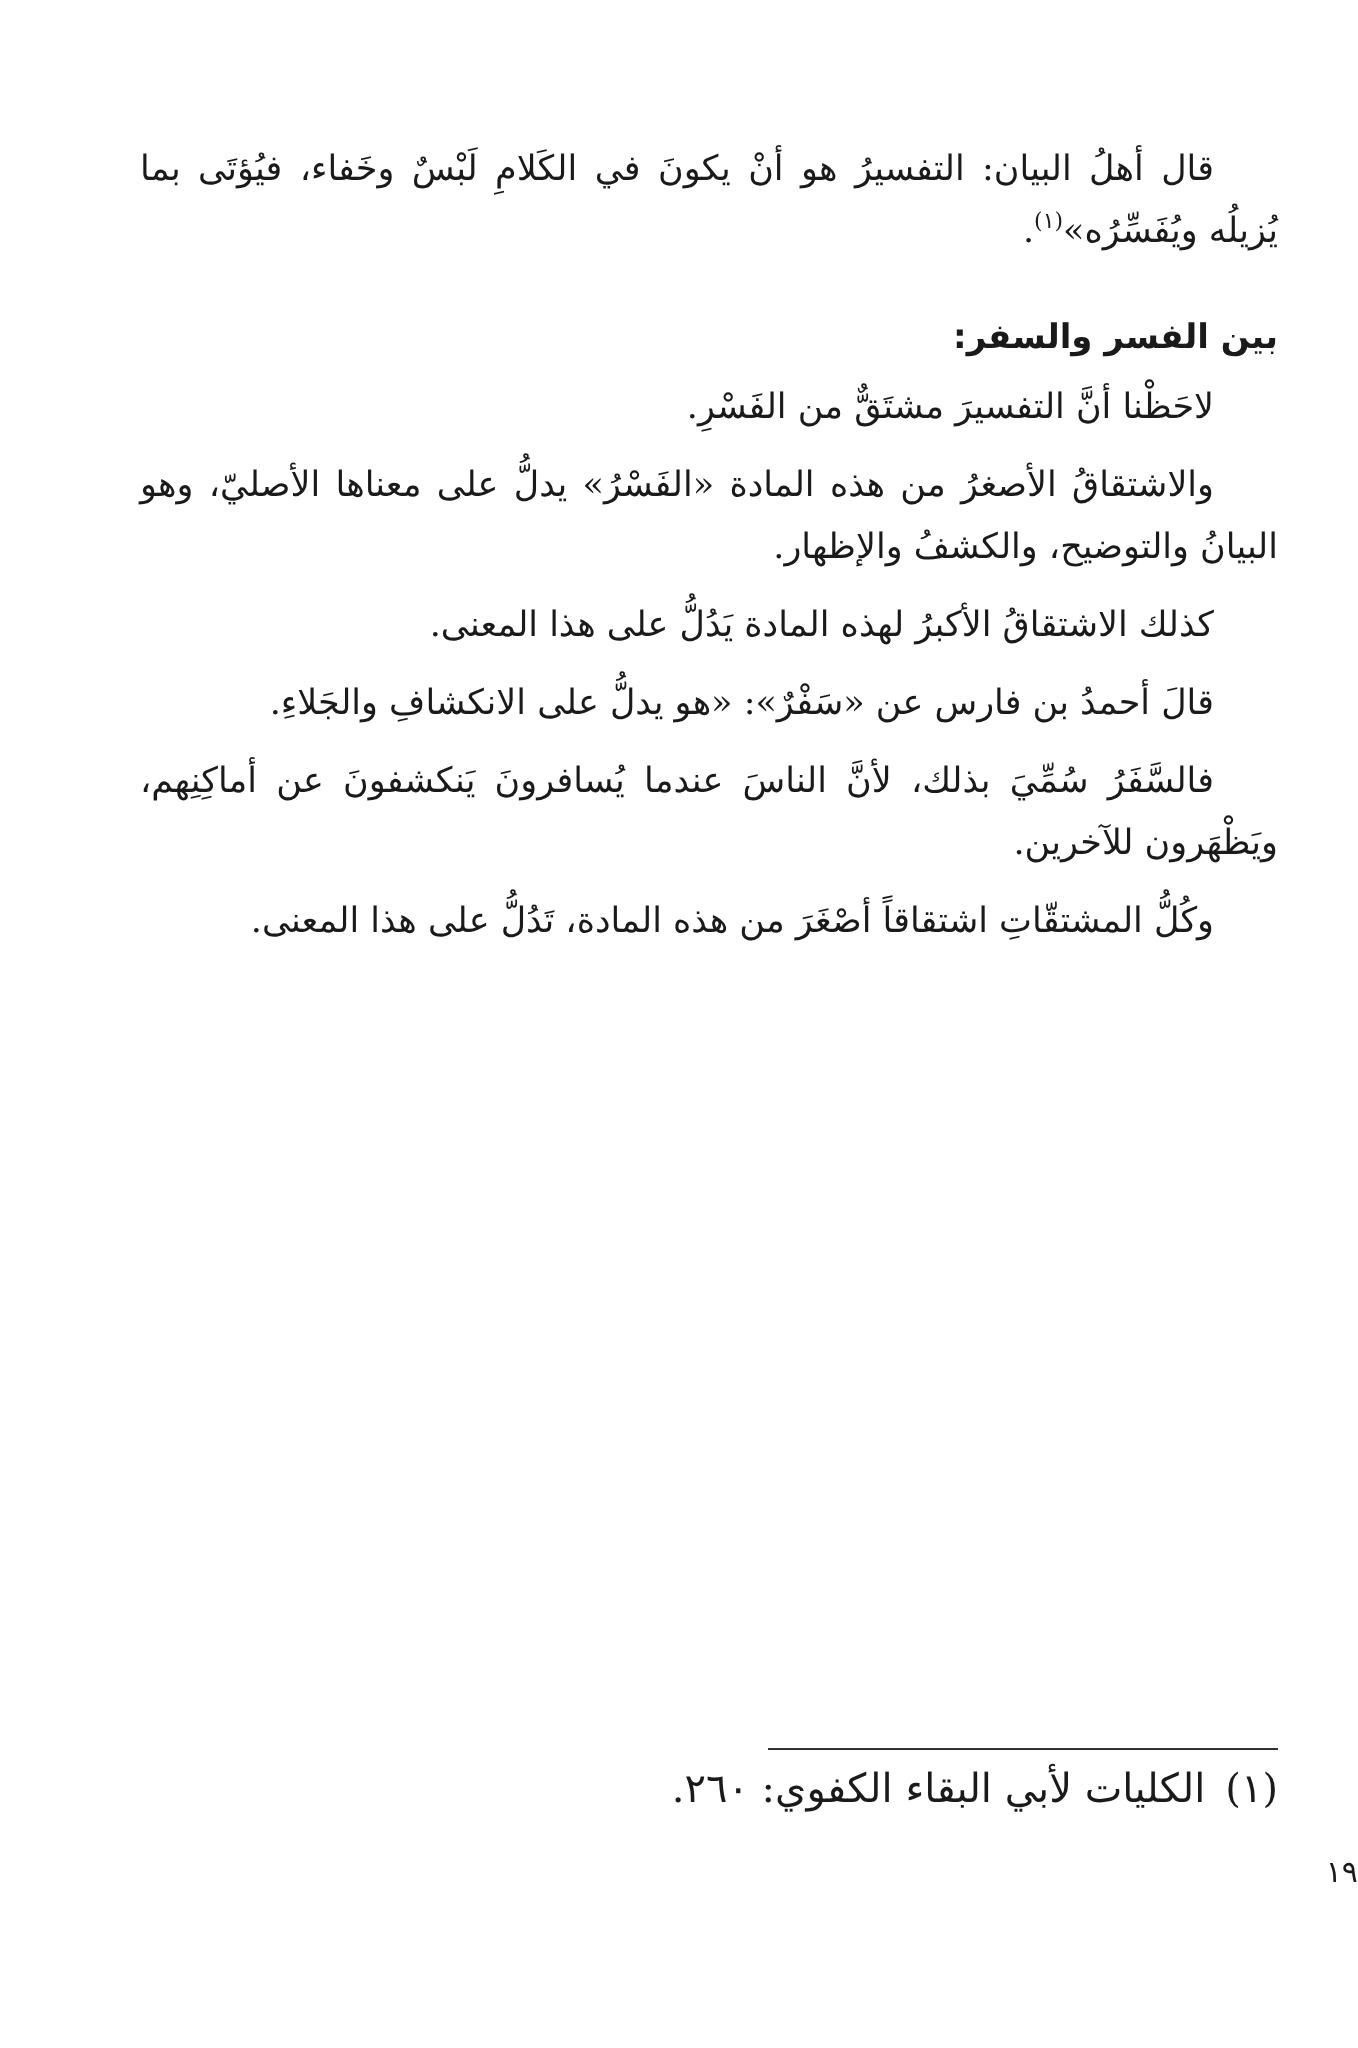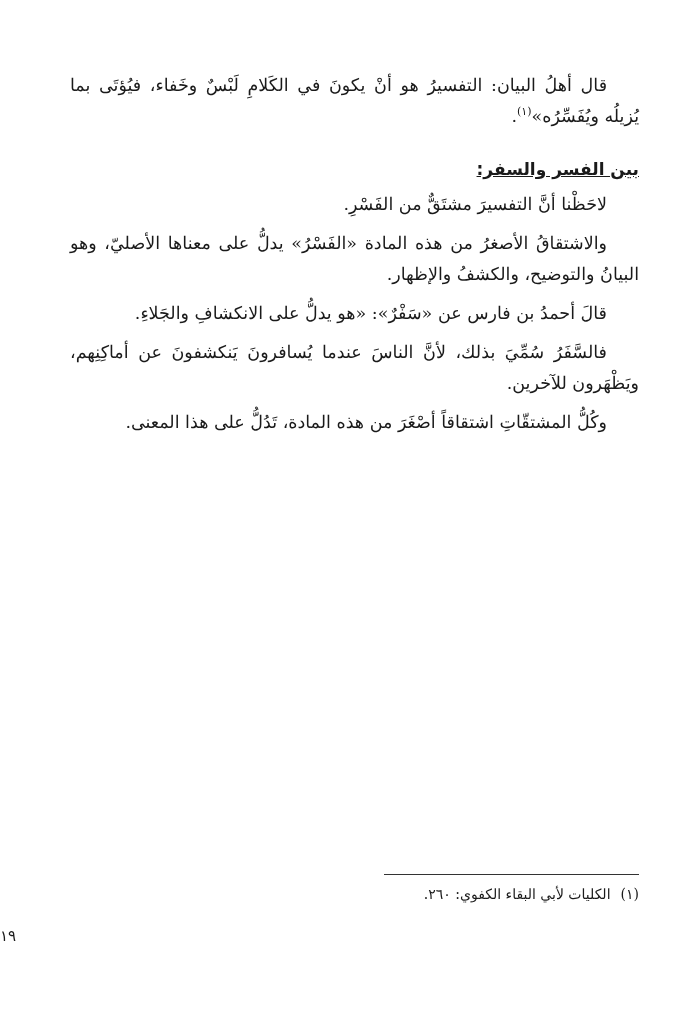"بين الفسر والسفر:" .heading { text-decoration: underline -> none }
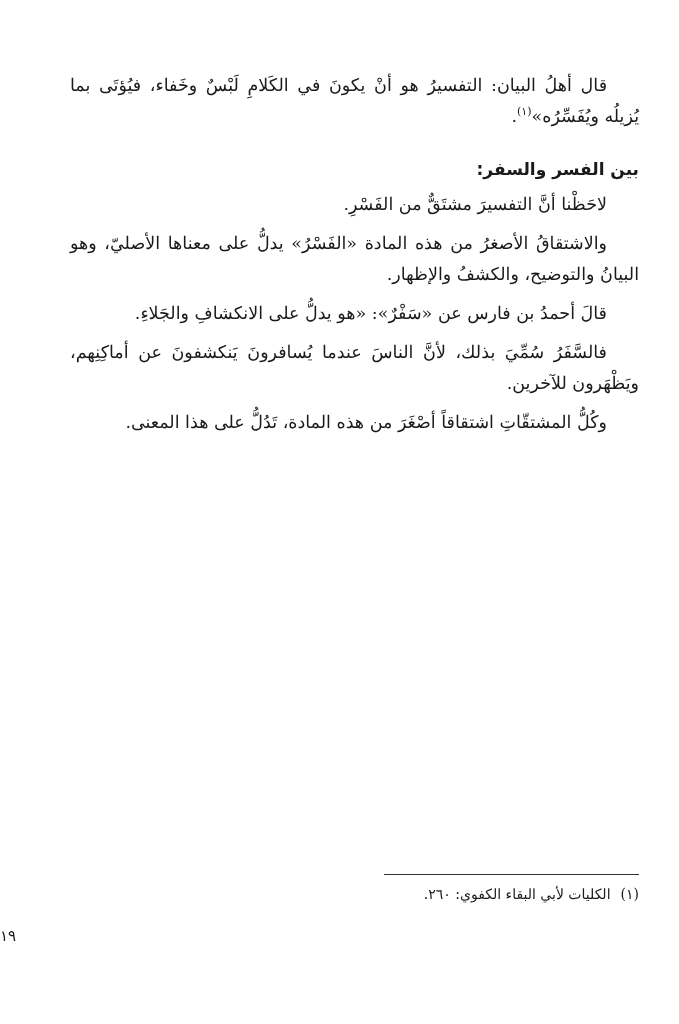"كذلك الاشتقاقُ الأكبرُ لهذه المادة" p.para { html: none -> <p>كذلك الاشتقاقُ الأكبرُ لهذه المادة يَدُلُّ على هذا المعنى.</p> }
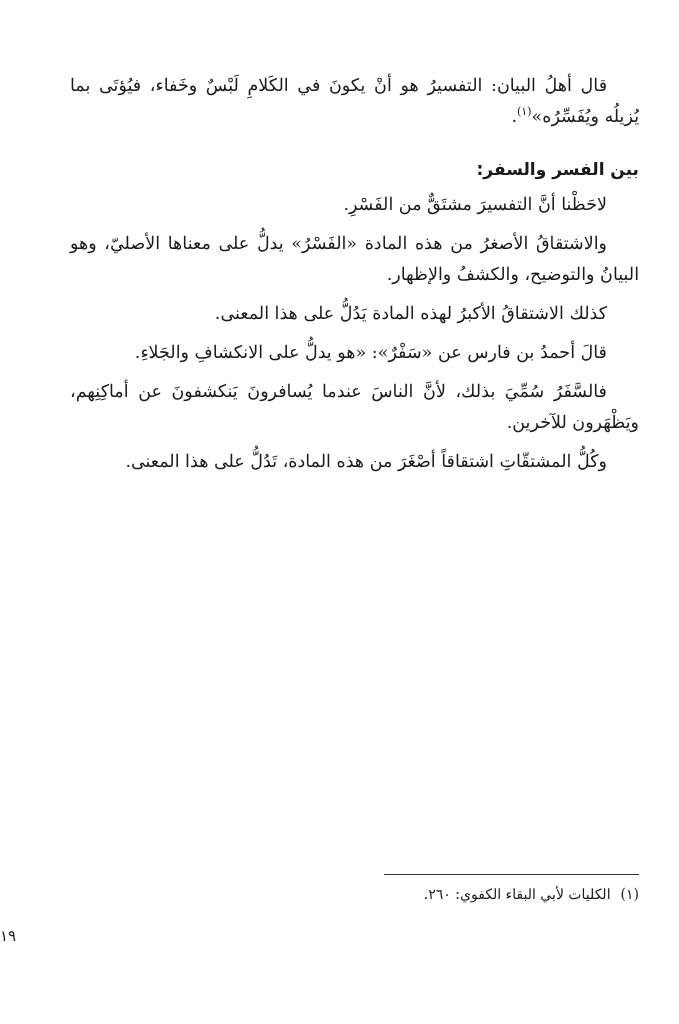"(١)الكليات لأبي البقاء الكفوي: ٢٦٠." .footnote { font-size: 14px -> 20px }
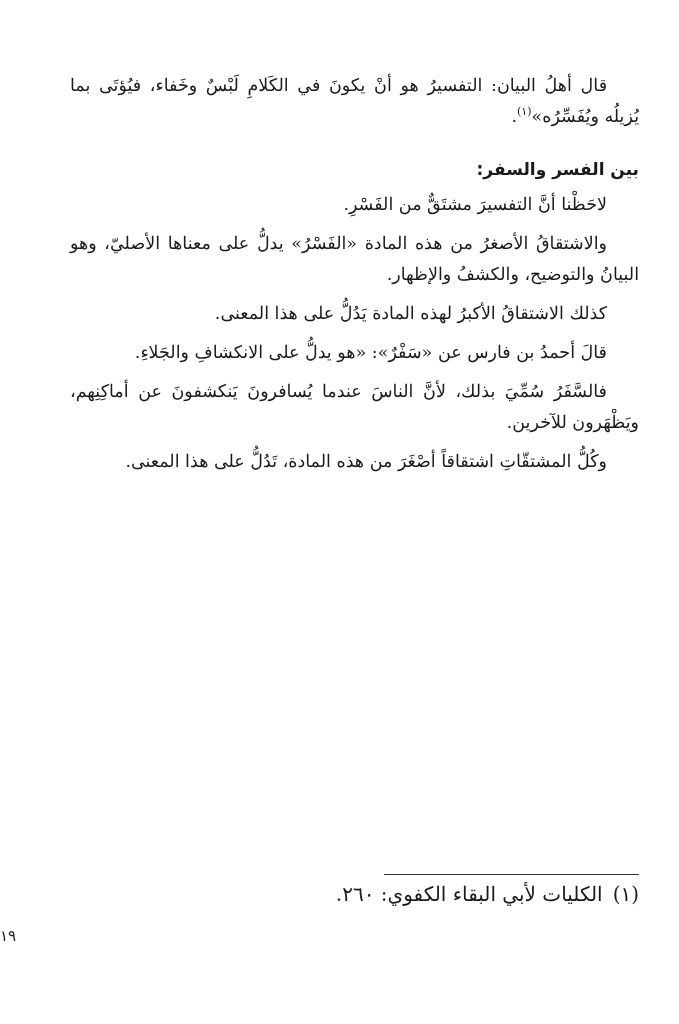"١٩" .page-number { text-align: left -> right }
